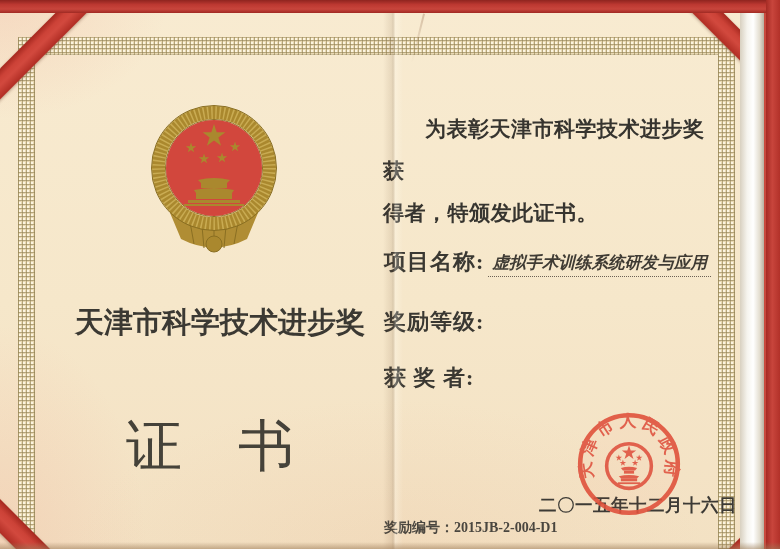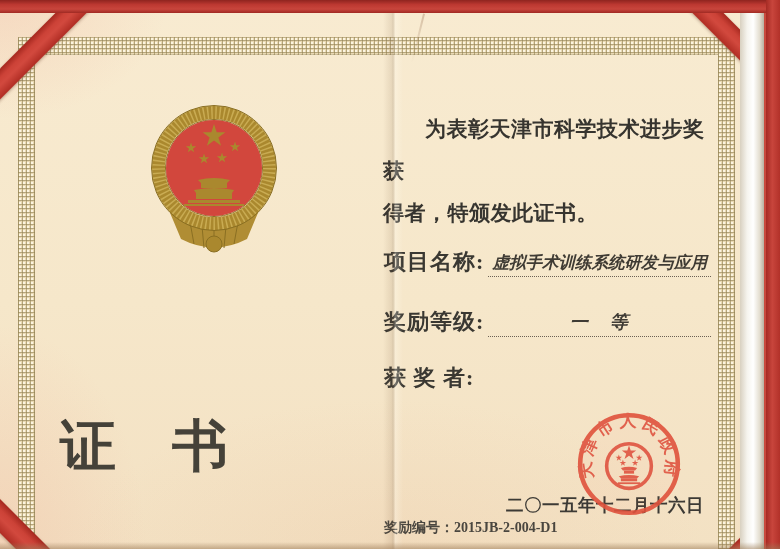"天津市科学技术进步奖" div.award-title { html: none -> <div>天津市科学技术进步奖</div> }
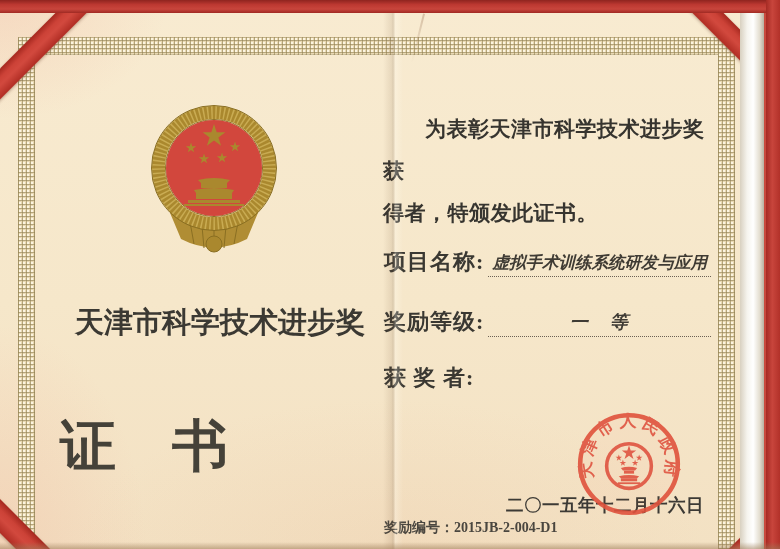"一 等" span.field-value { html: <span>一 等</span> -> none }
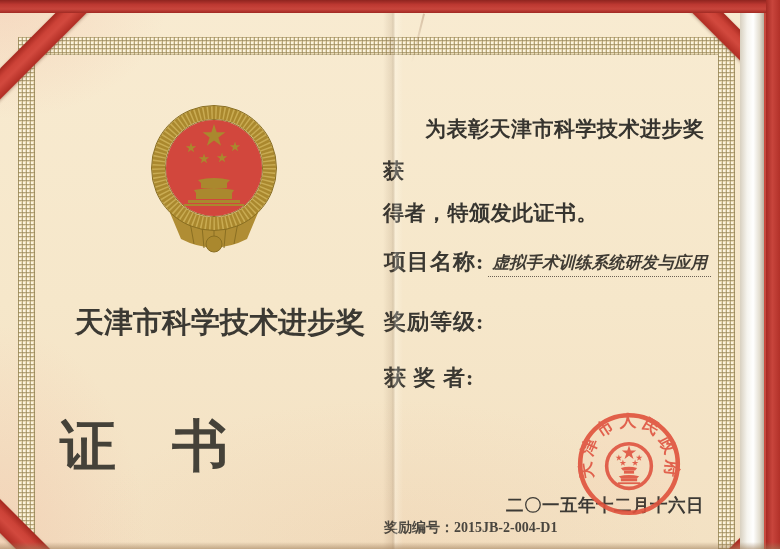"证 书" .cert-word { font-weight: bold -> normal; text-align: left -> center }
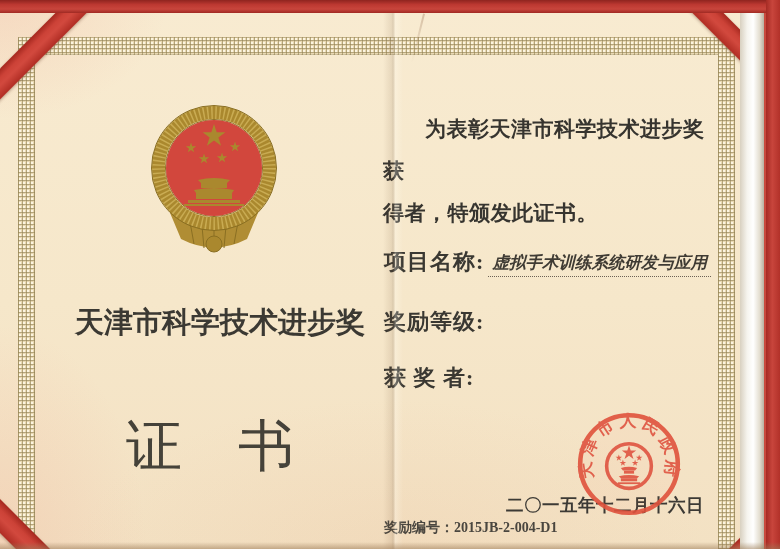"二〇一五年十二月十六日" .date-line { left: 506px -> 539px }
